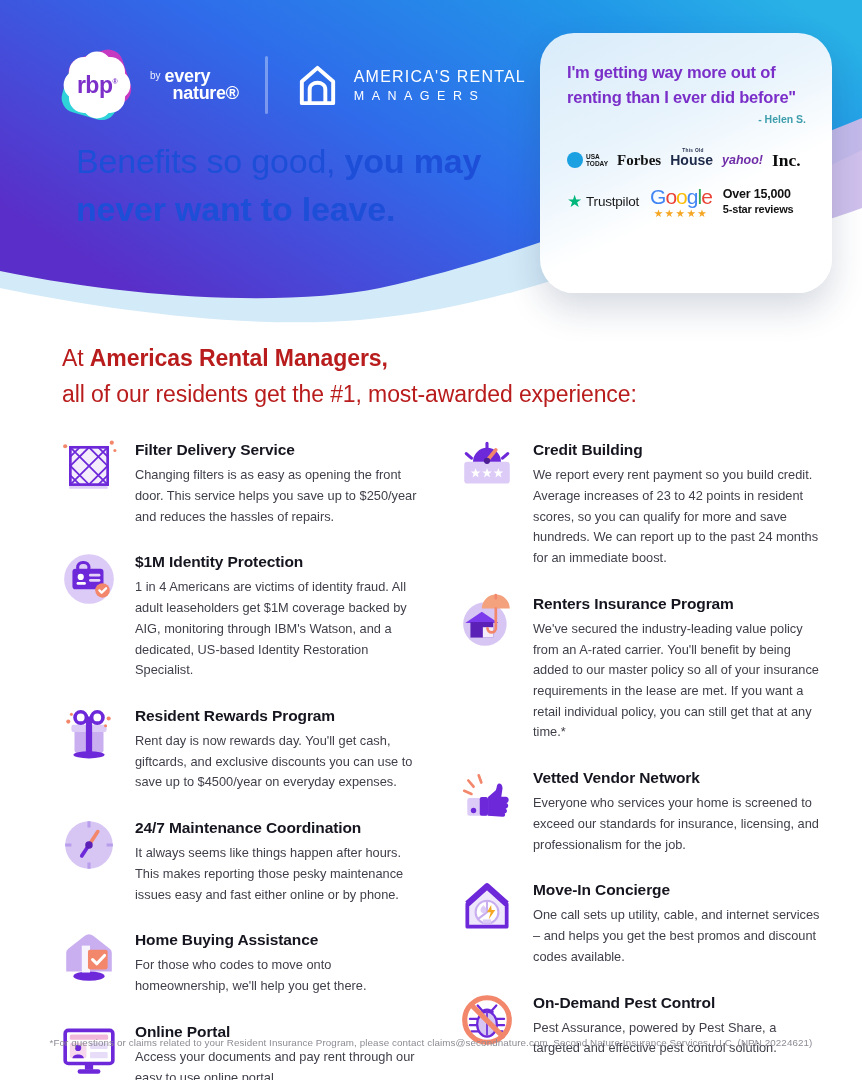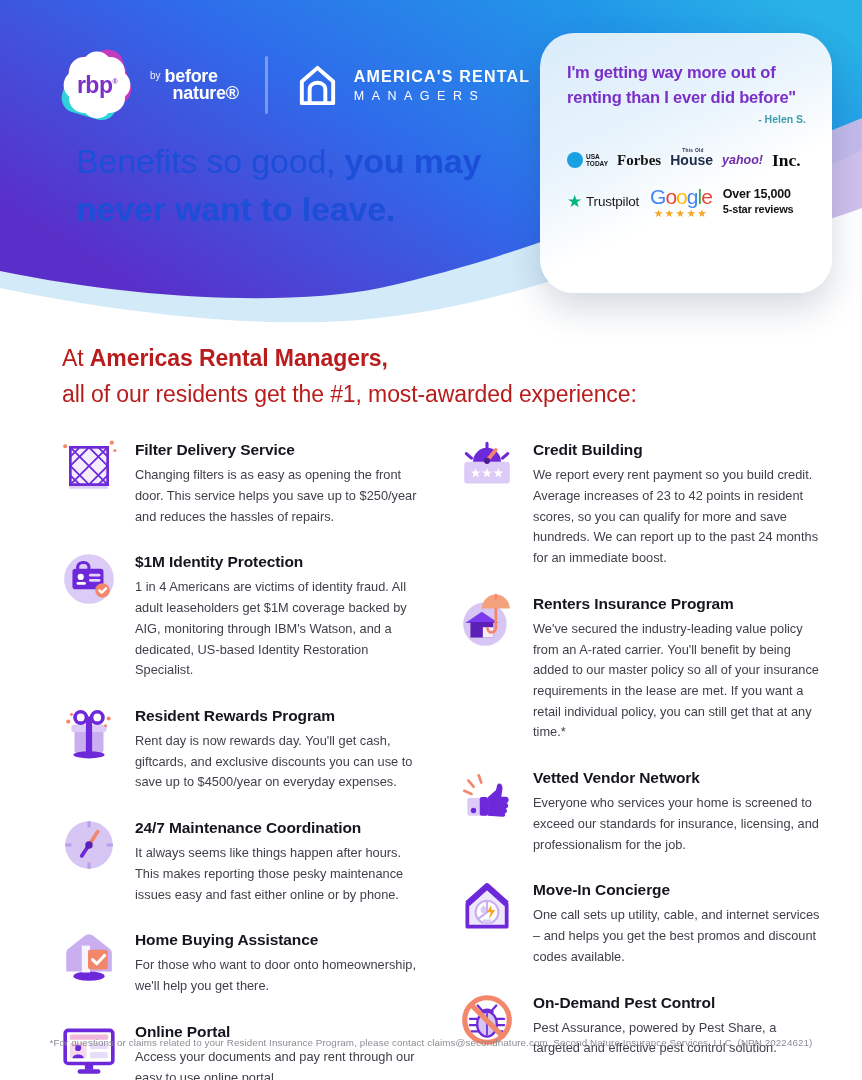"before" span.l1 { text: before -> every }
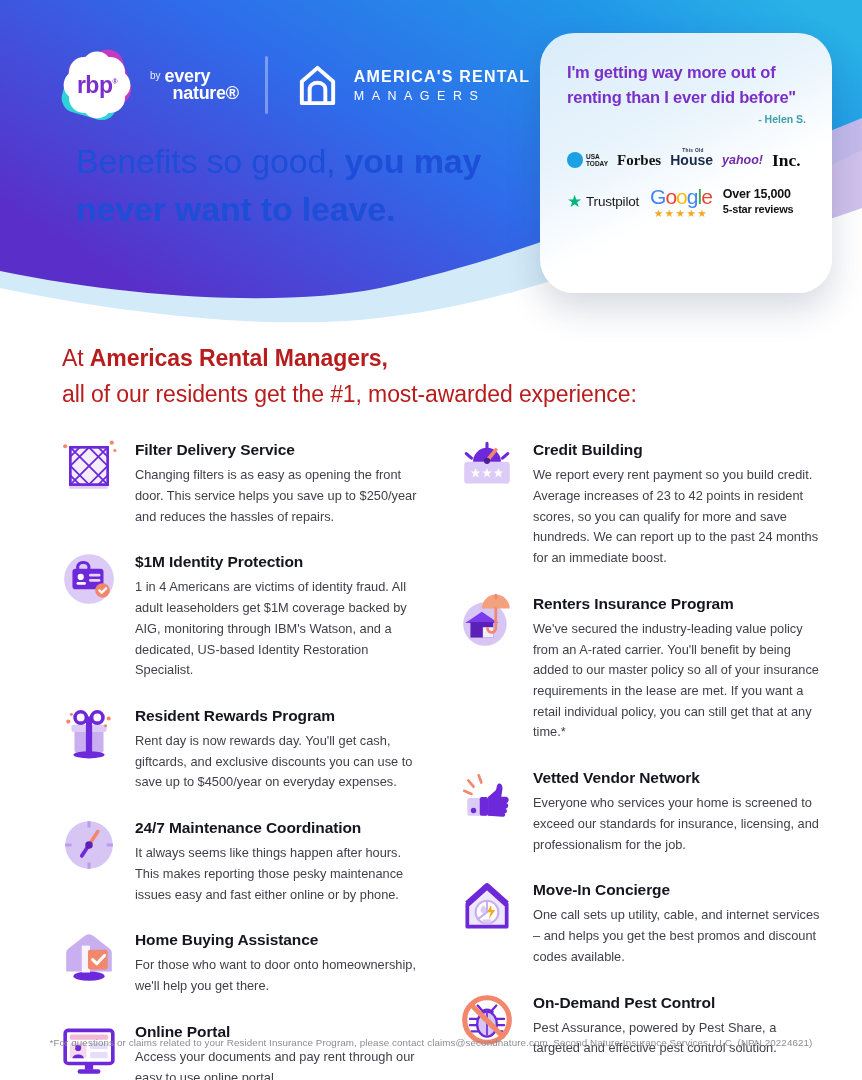"AMERICA'S RENTAL" .arm-text .l1 { font-weight: bold -> normal }
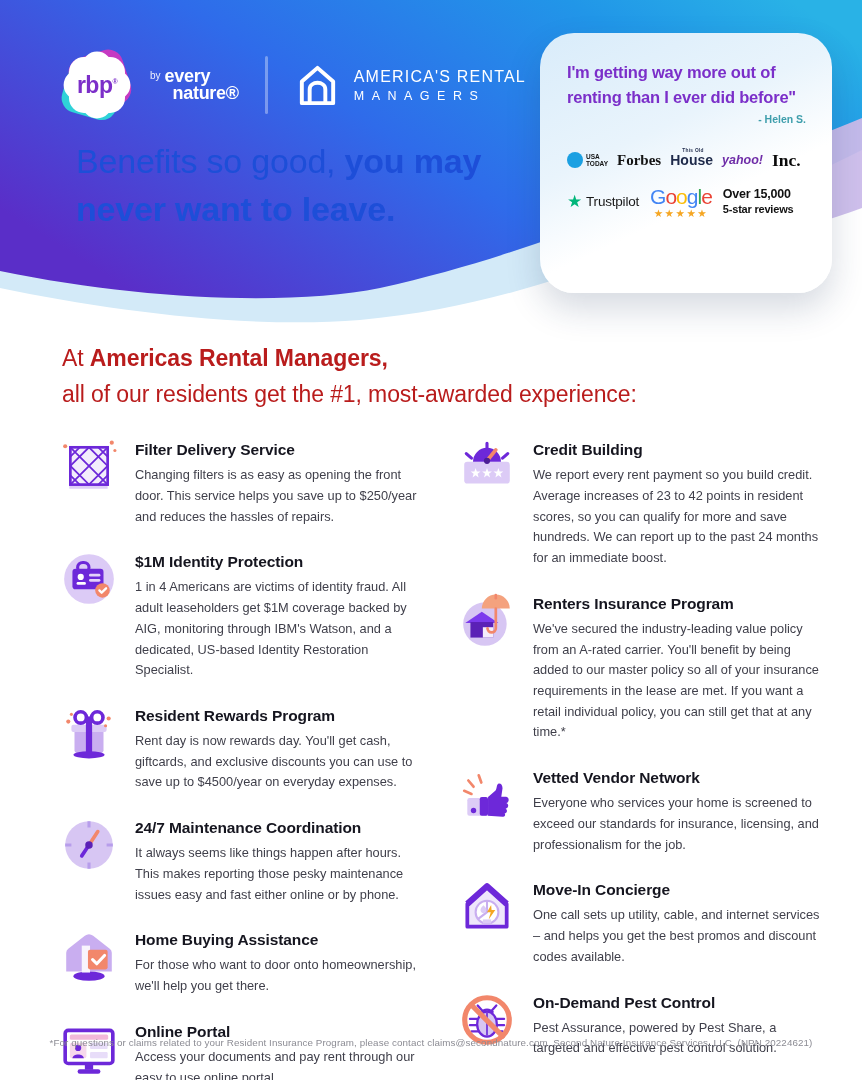"For those who want to" p { text: want to door -> codes to move }
